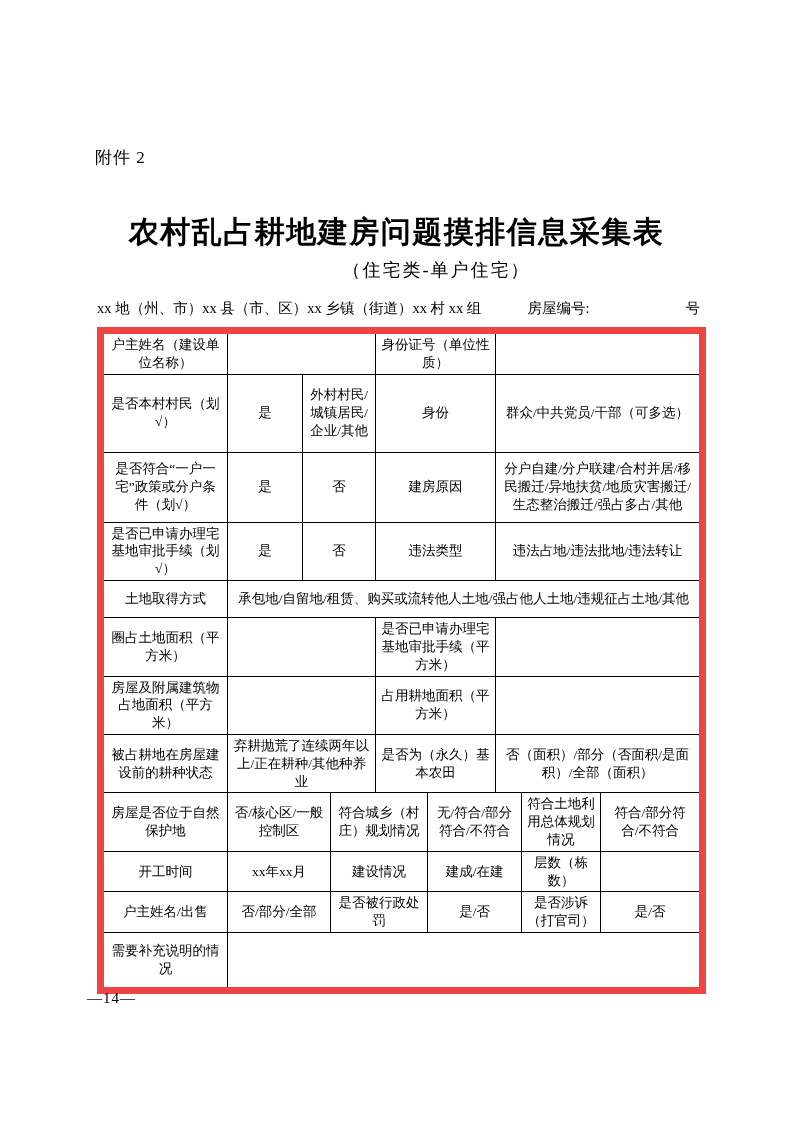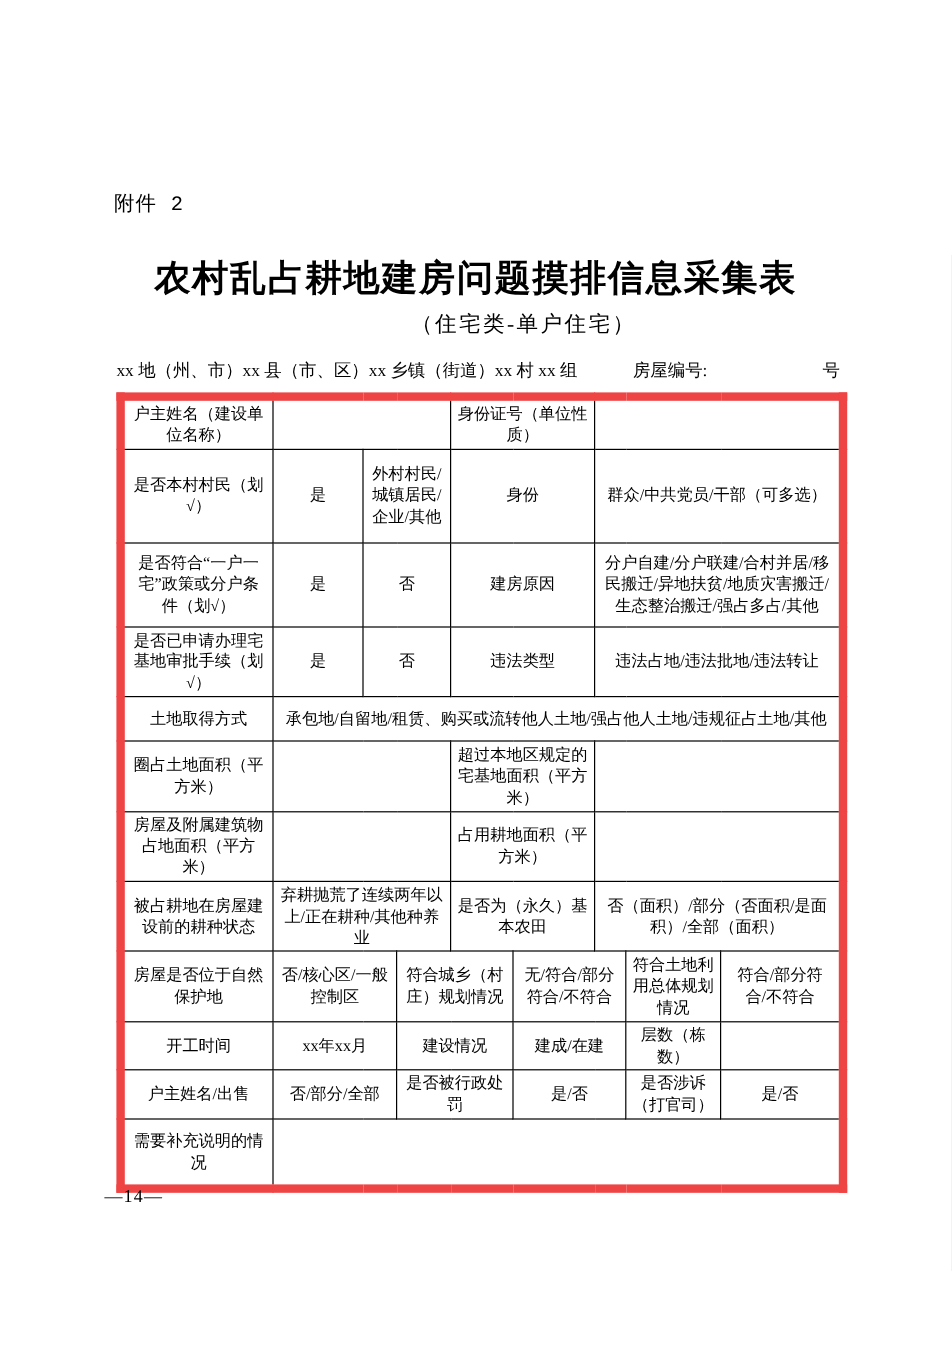"附件 2" .attachment { font-family: Liberation Mono, monospace -> Liberation Serif, serif; margin-top: 12px -> none }
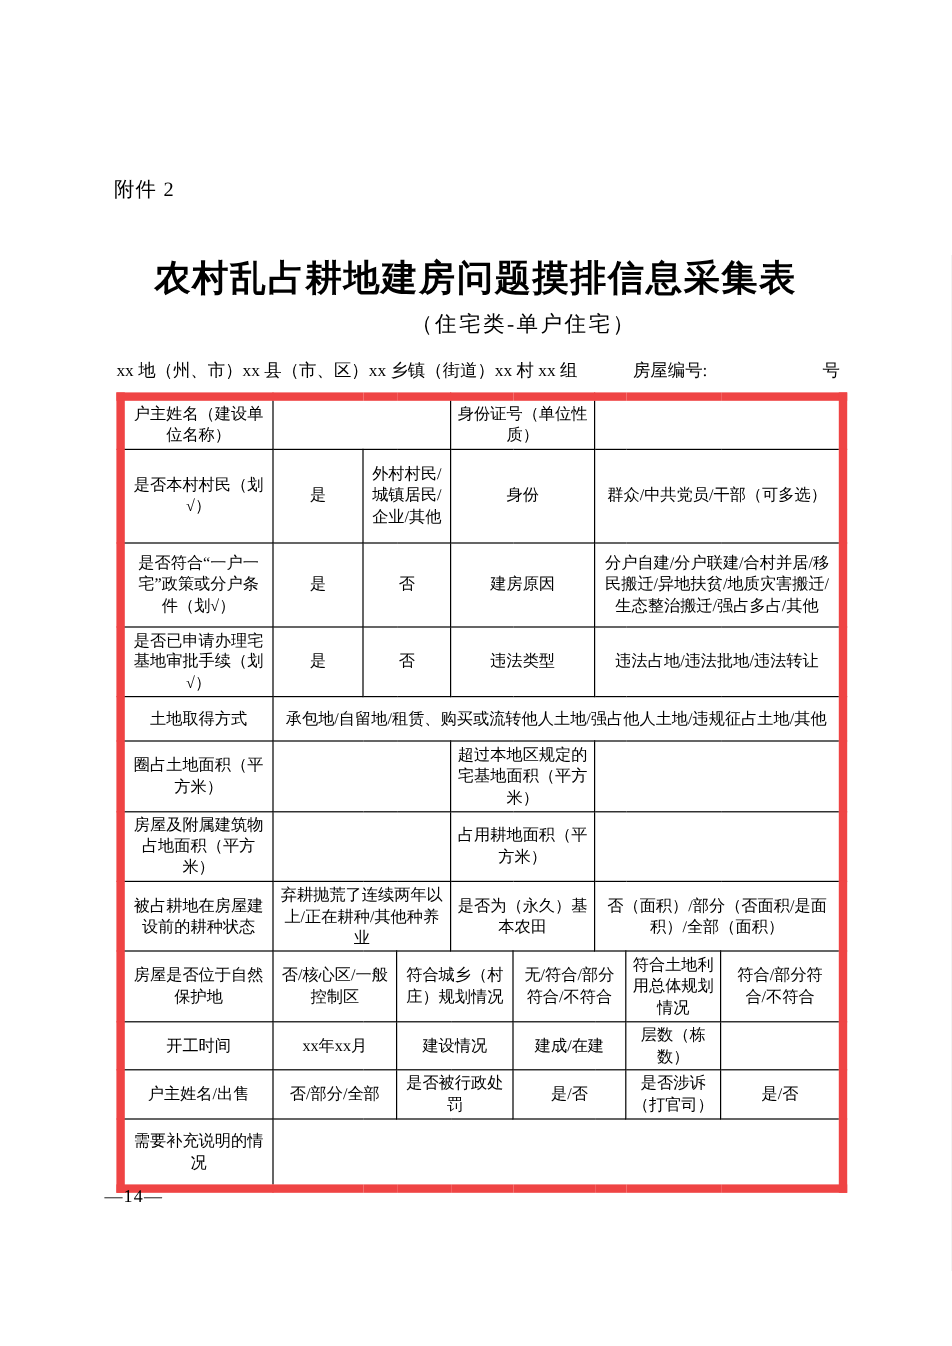"超过本地区规定的宅基地面积（平方米）" td { text: 超过本地区规定的宅基地面积 -> 是否已申请办理宅基地审批手续 }
